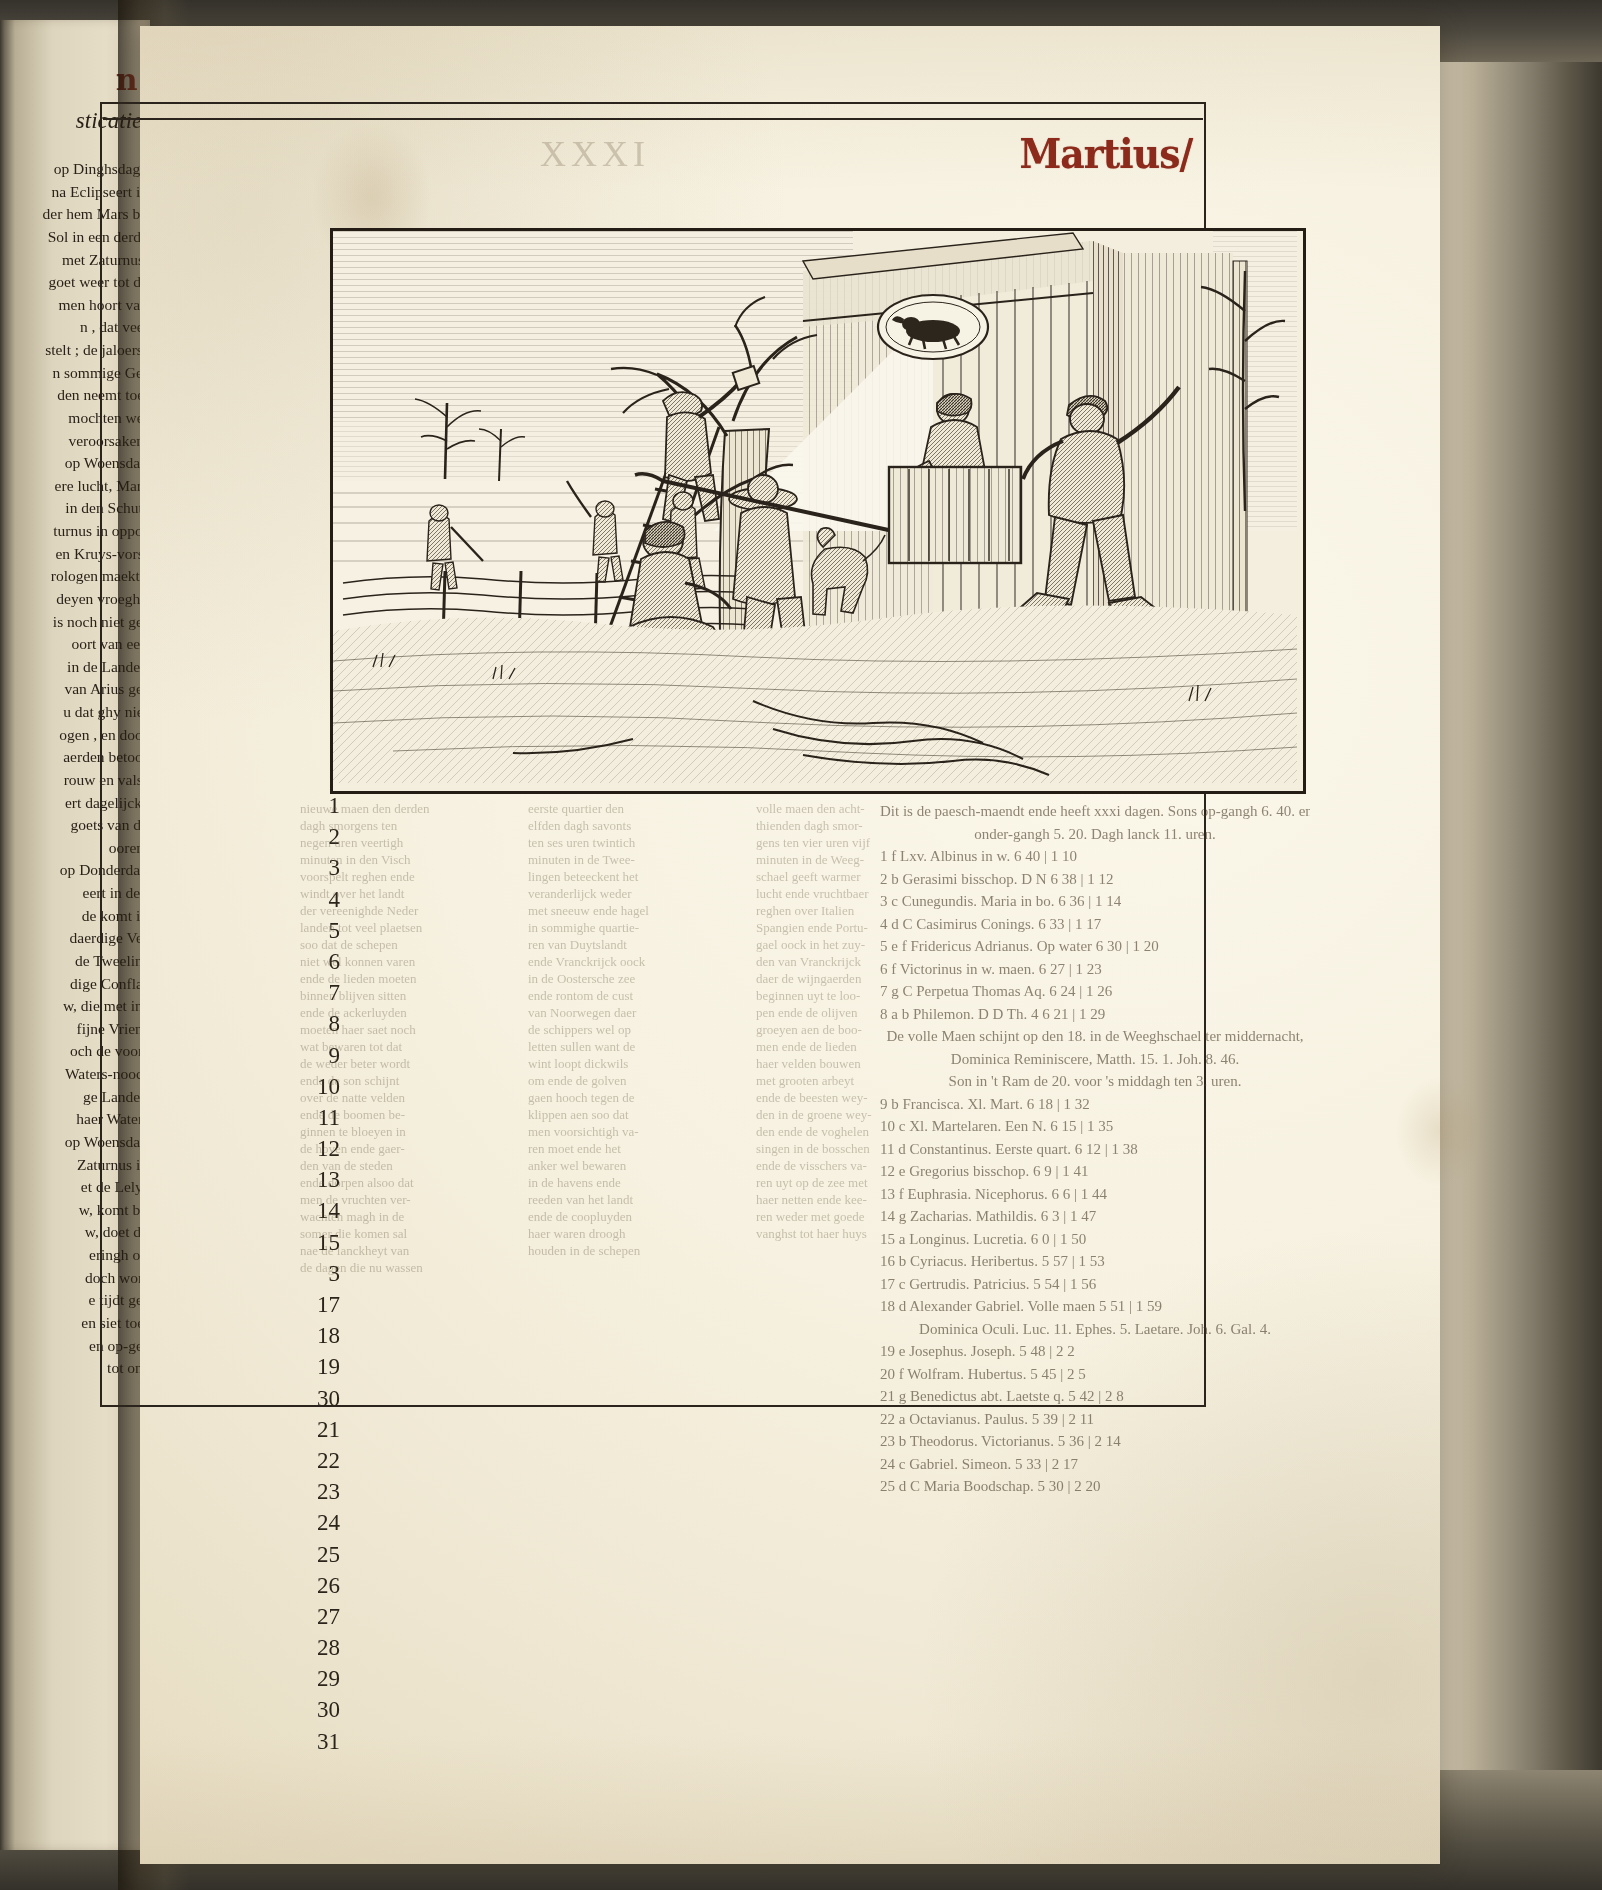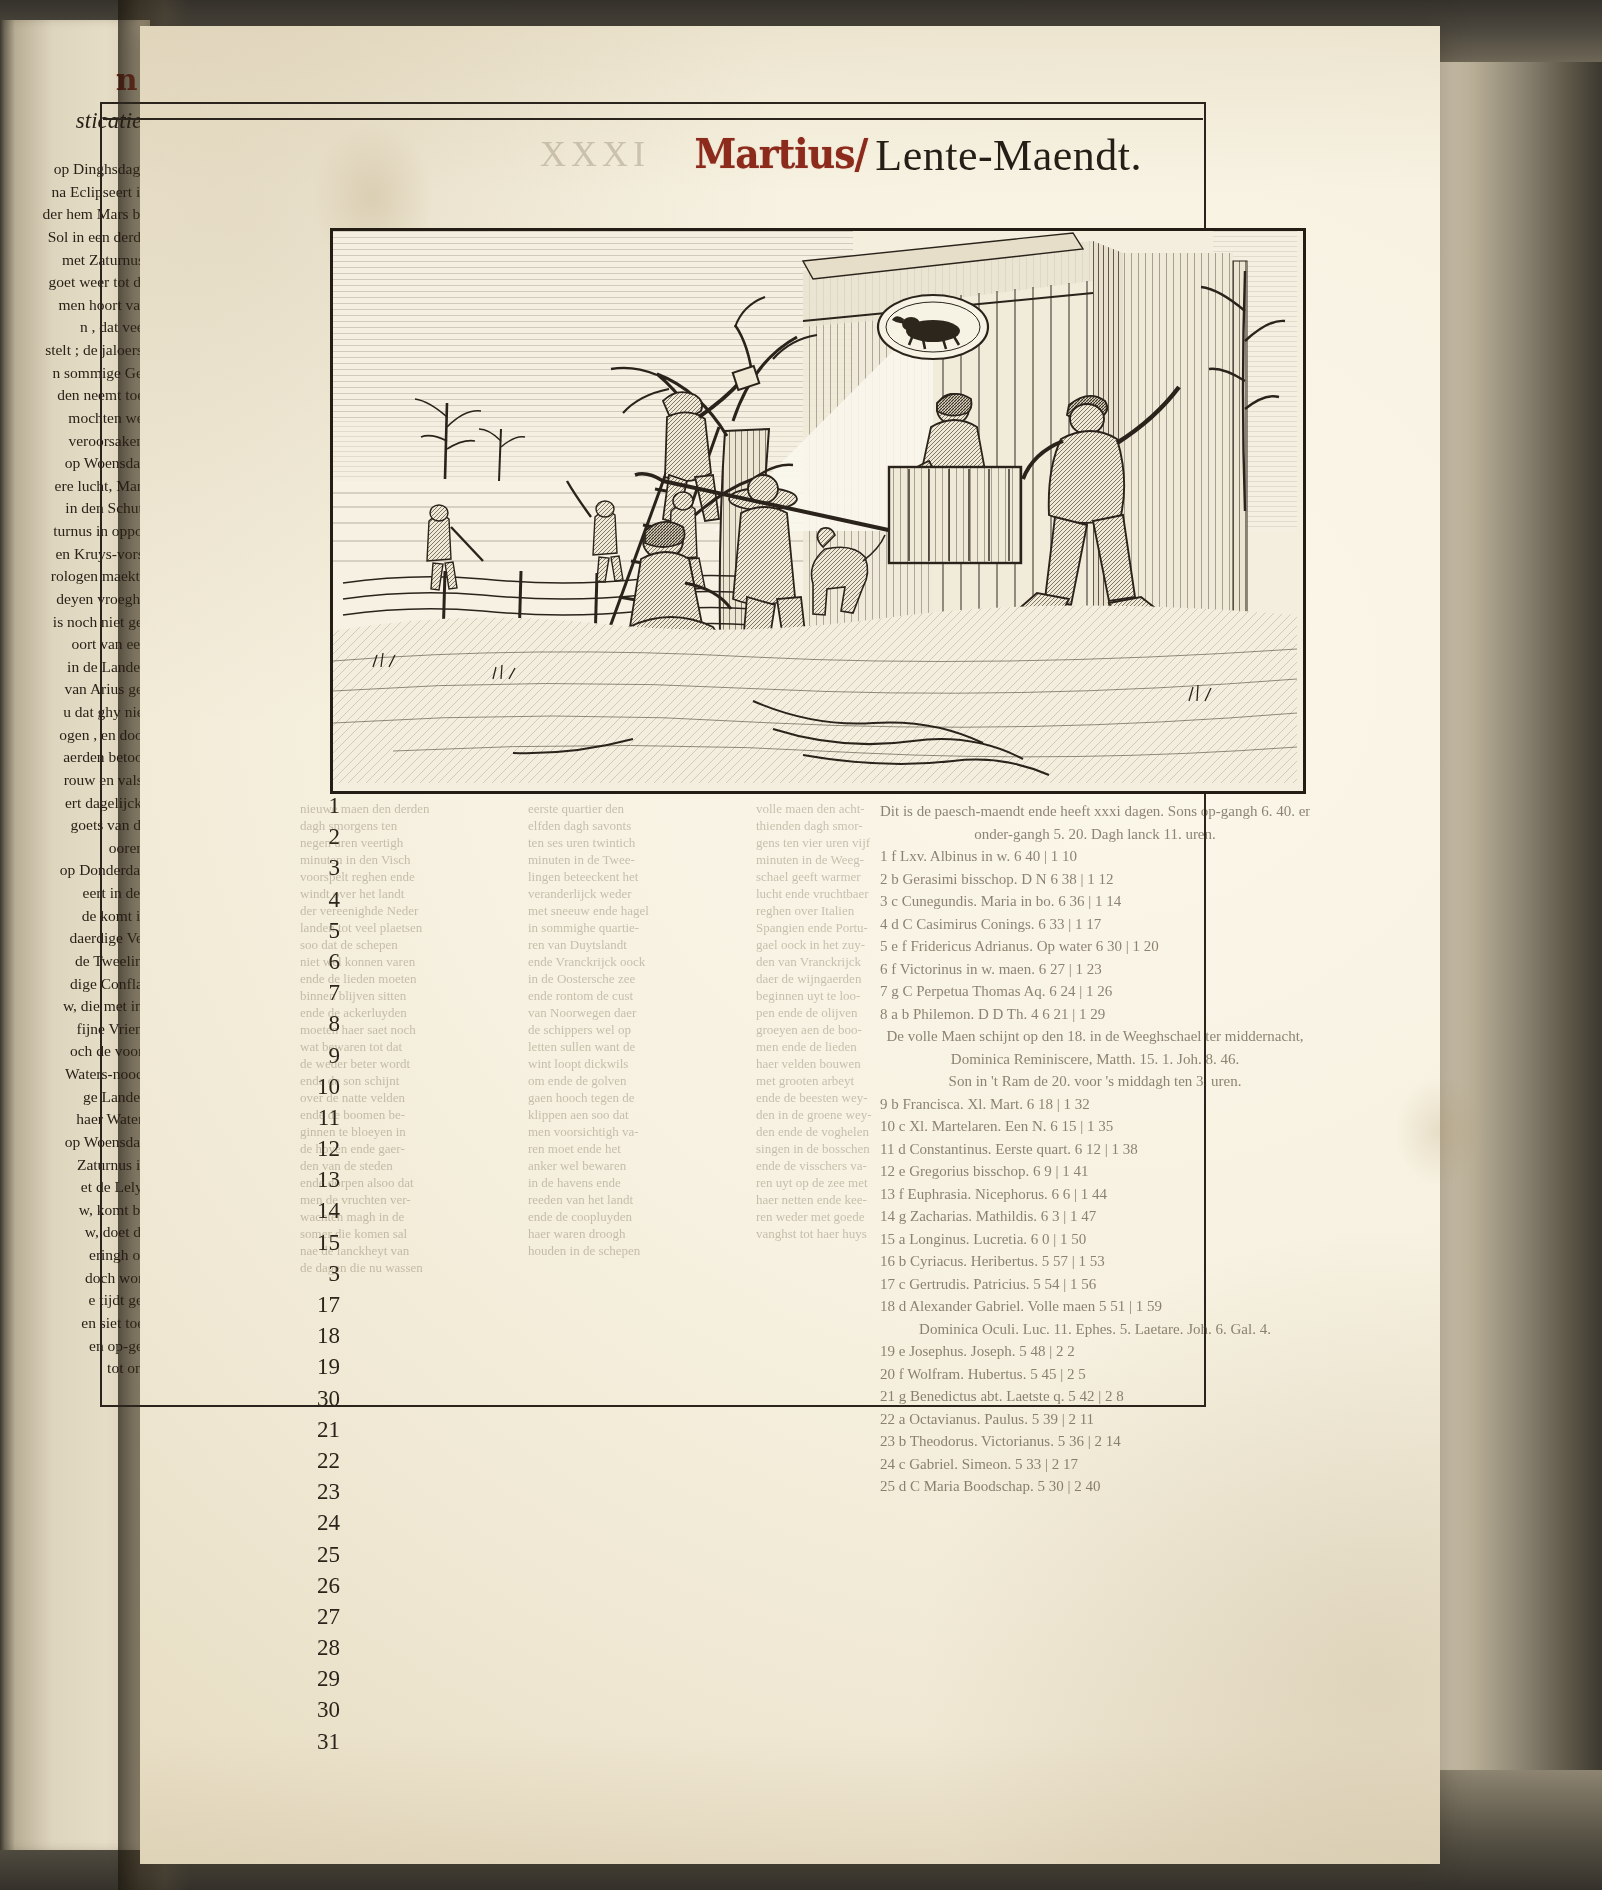"Lente-Maendt." div.hdr-right { html: <div>Lente-Maendt.</div> -> none }
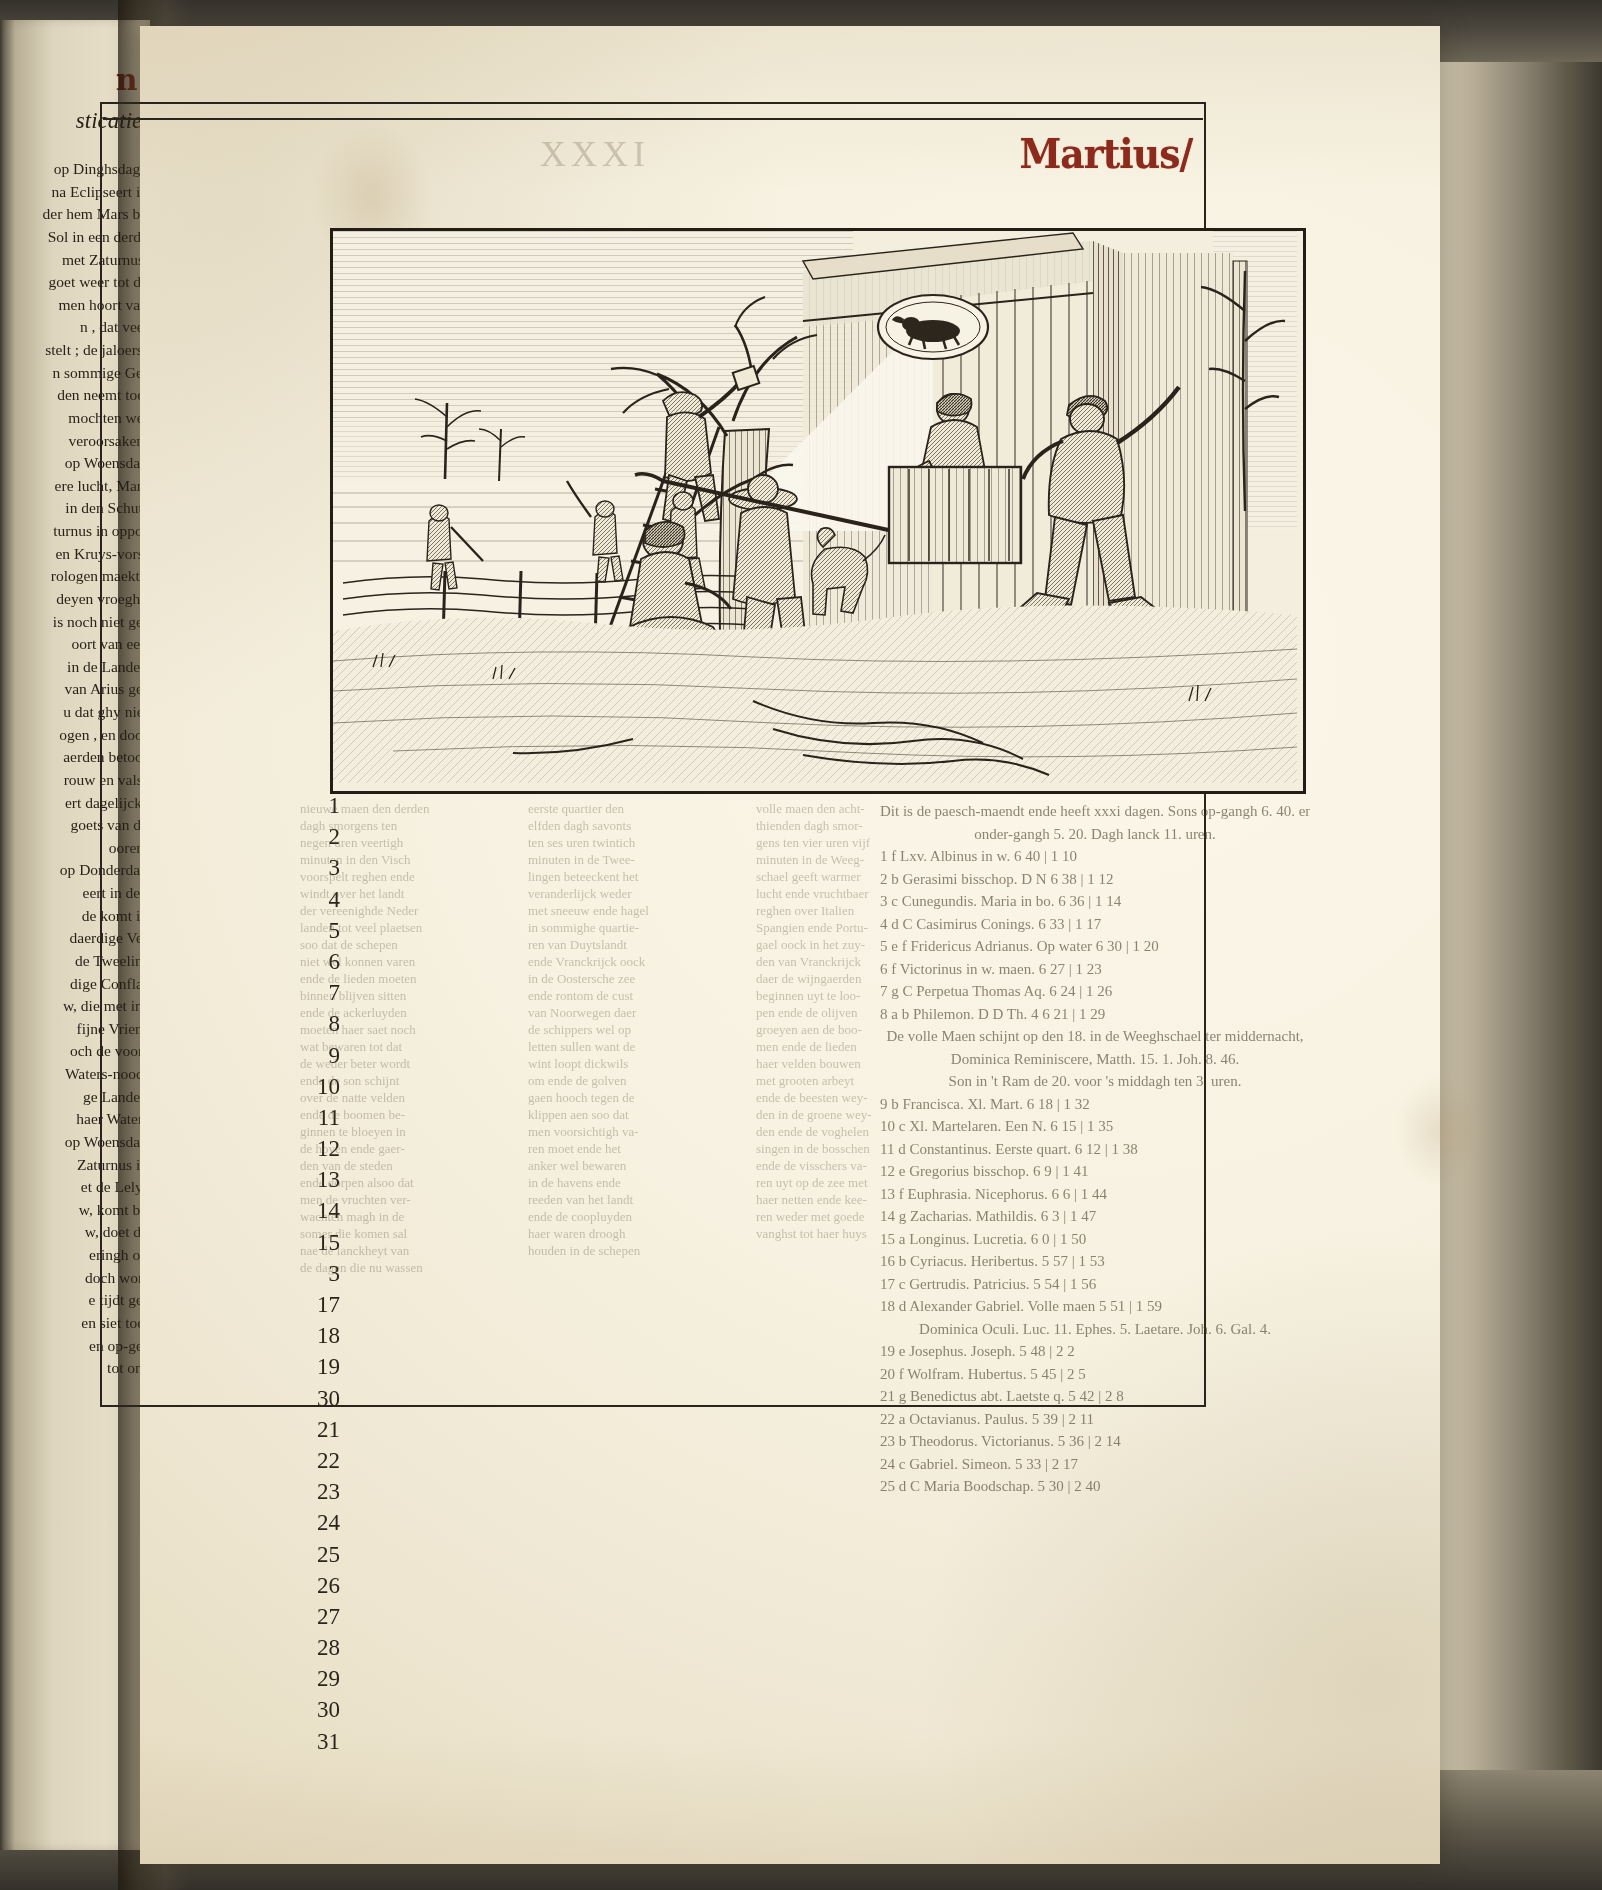"25 d C Maria Boodschap." div.rc-line { text: 40 -> 20 }
